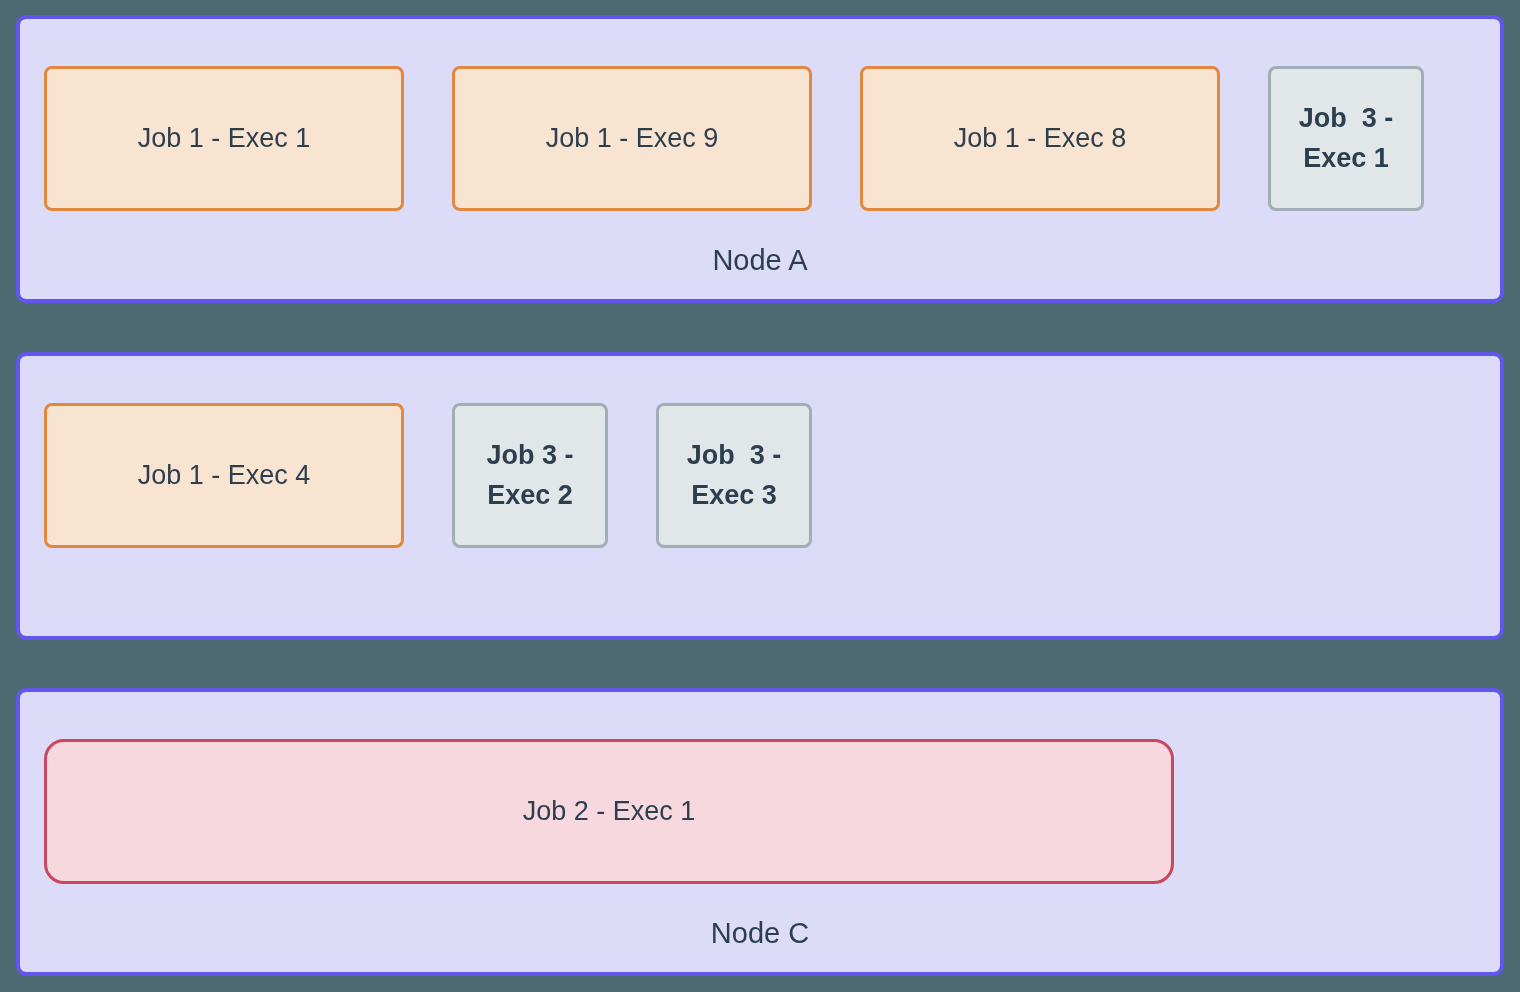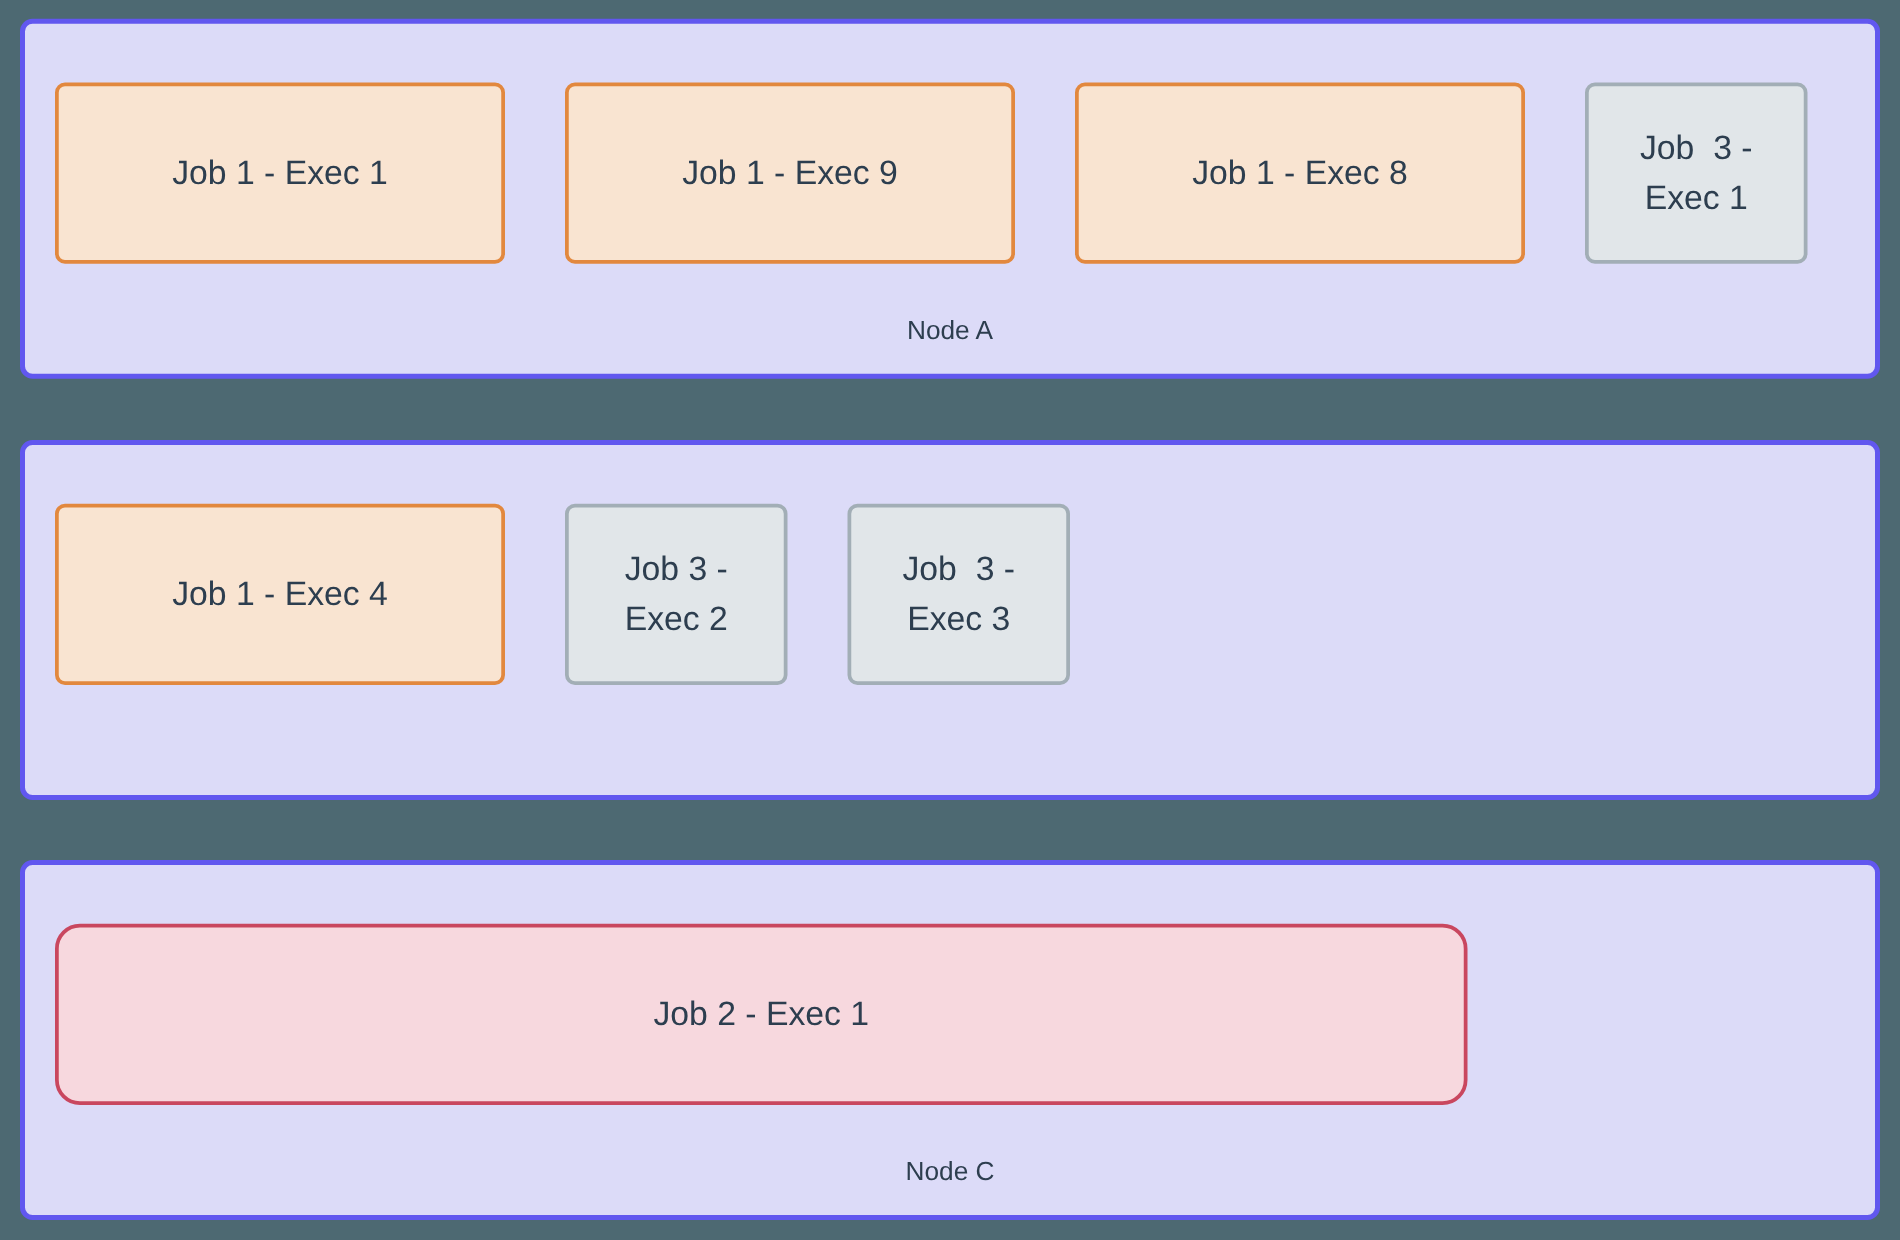"Job 3 -" .job--small { font-weight: none -> bold; width: 178px -> 156px }
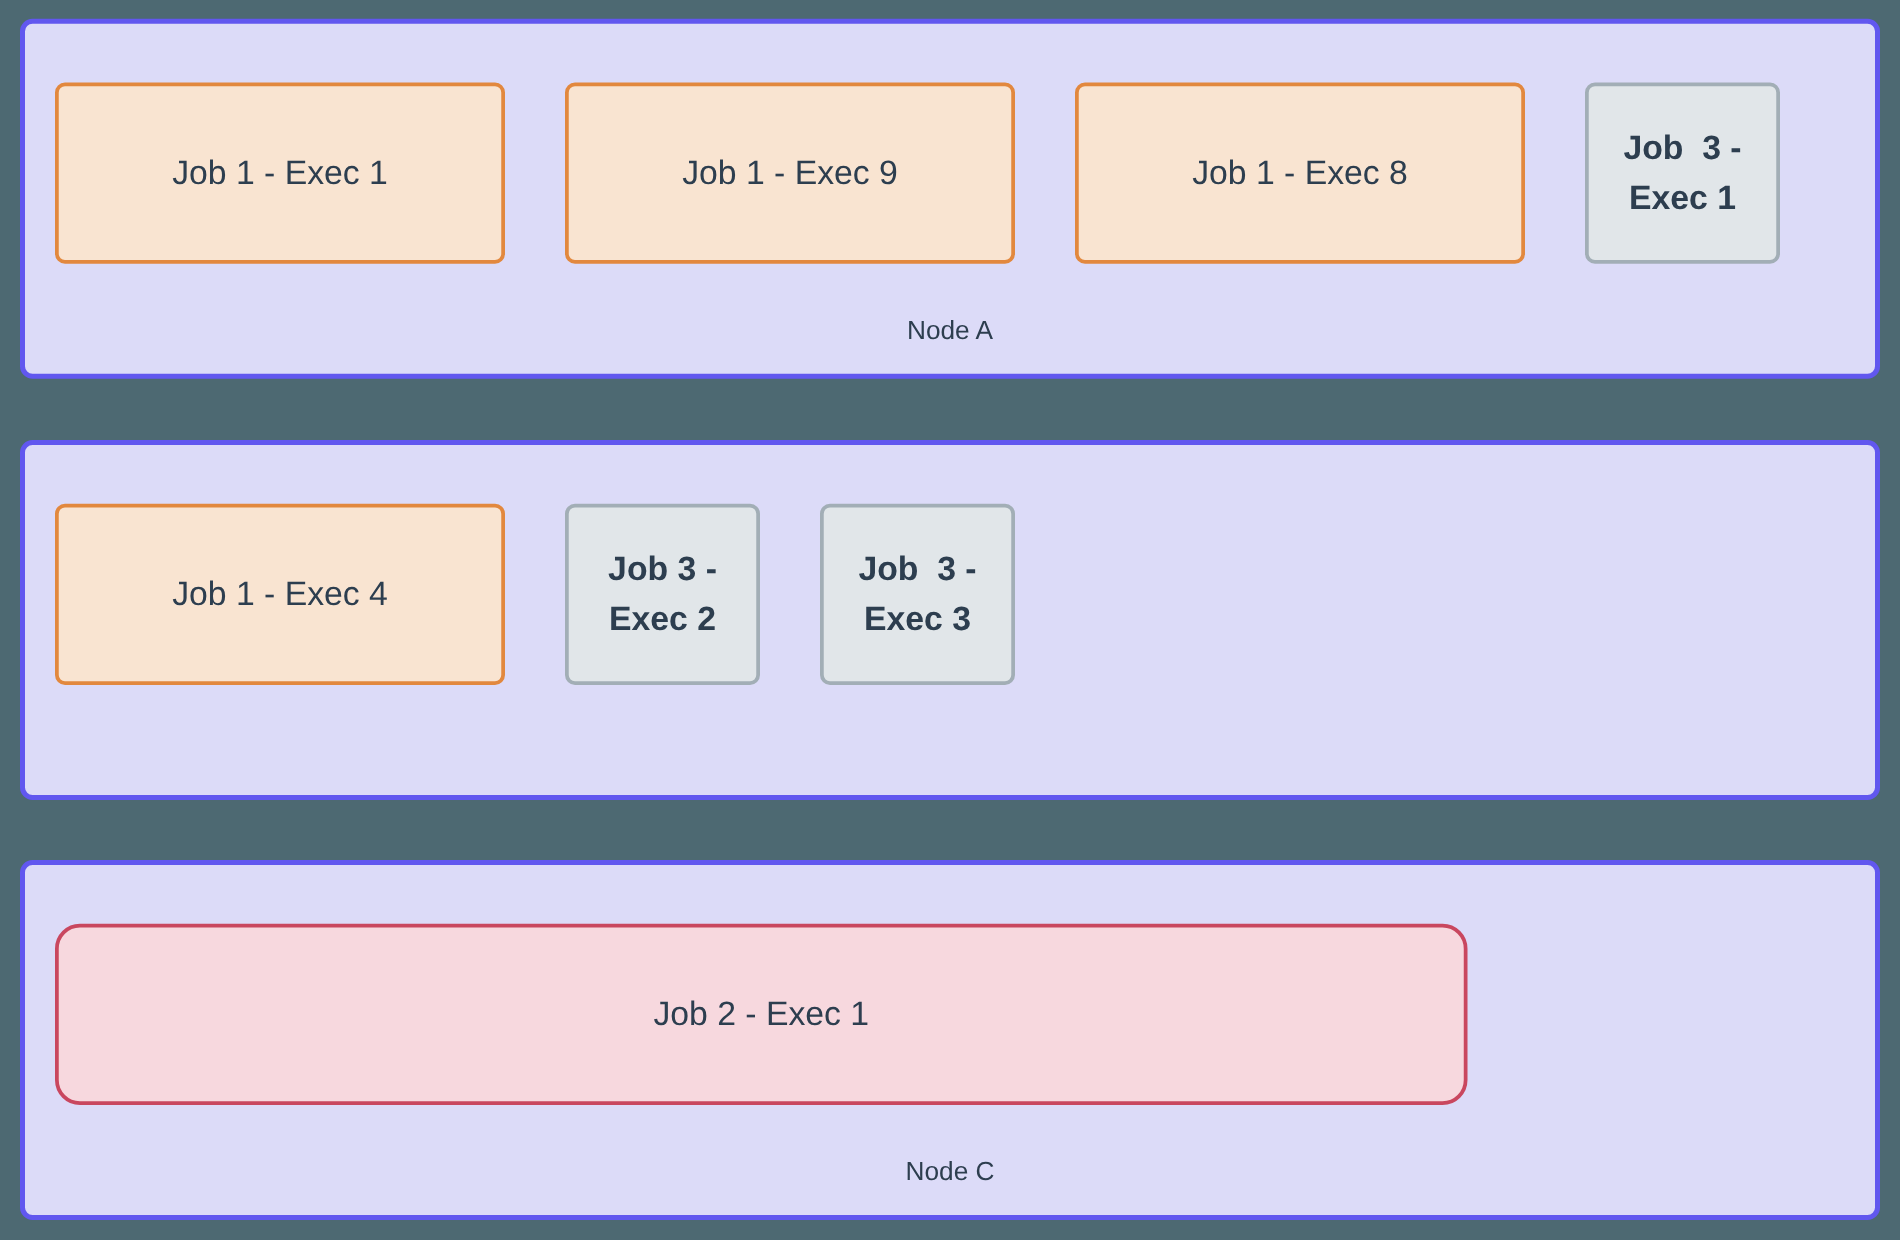"Node A" .node-label { font-size: 21px -> 29px }
